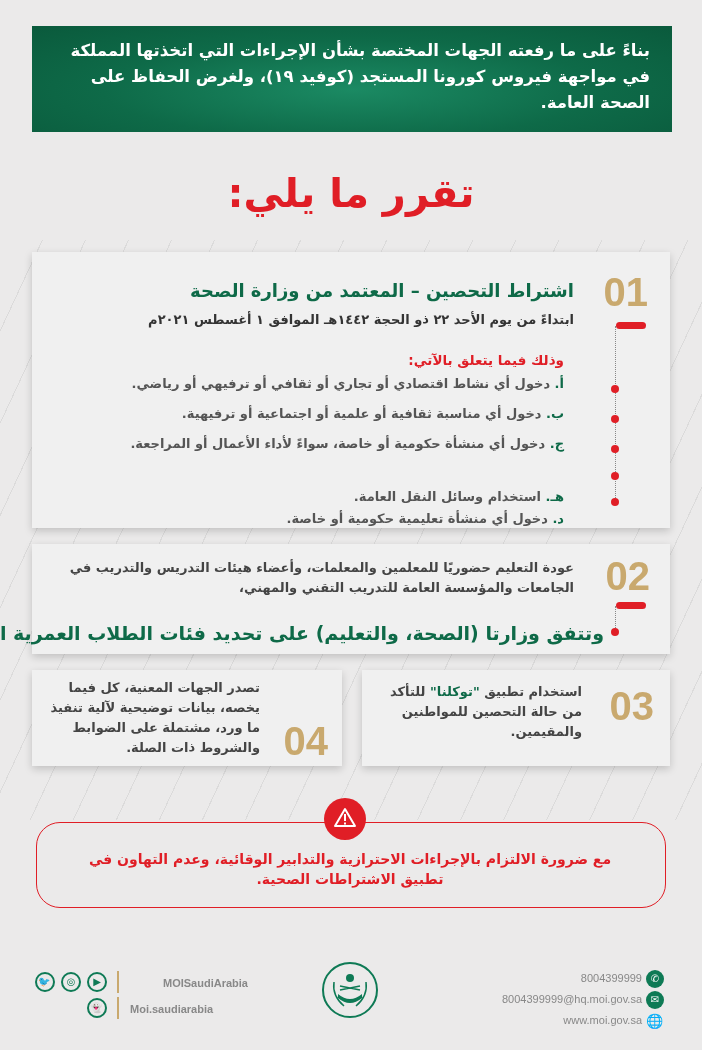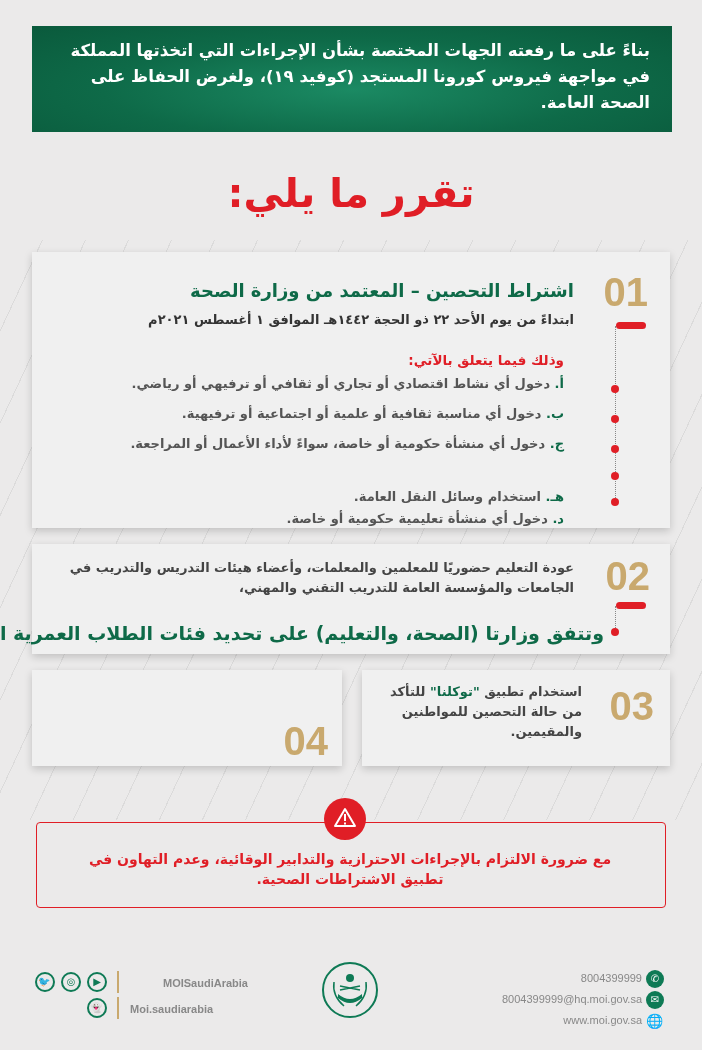"تصدر الجهات المعنية، كل فيما" div.text-gray { html: none -> <div>تصدر الجهات المعنية، كل فيما يخصه، بيانات توضيحية لآلية تنفيذ ما ورد، مشتملة على الضوابط والشروط ذات الصلة.</div> }
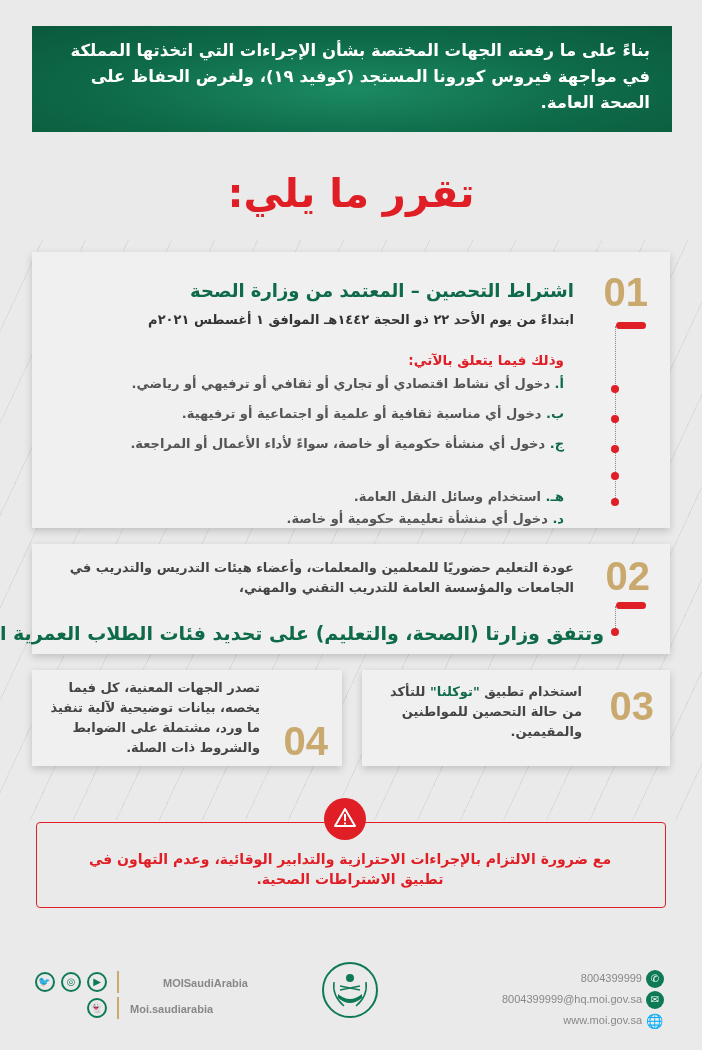"مع ضرورة الالتزام بالإجراءات الاحترازية" div { border-radius: 4px -> 24px }
